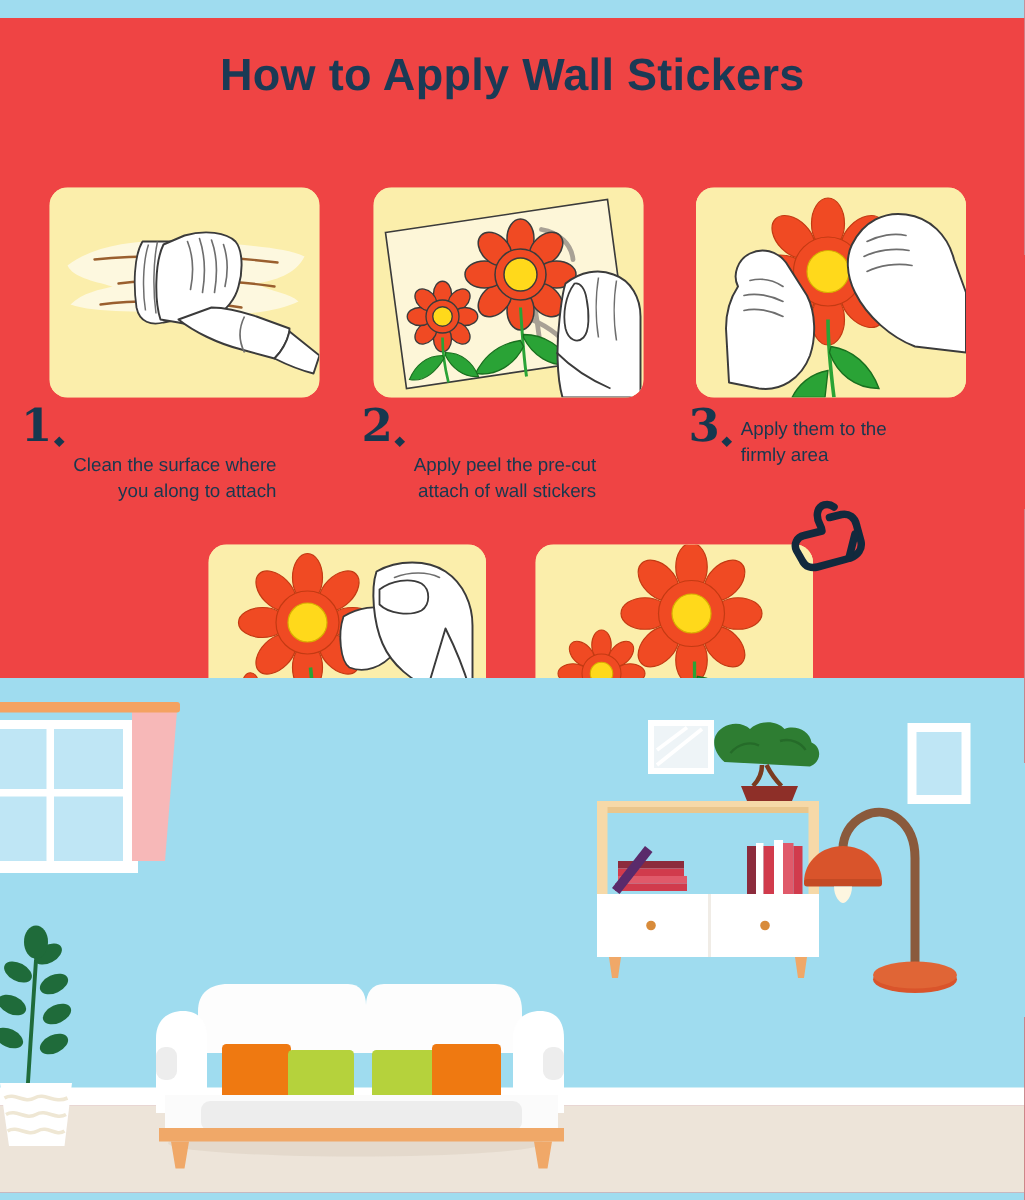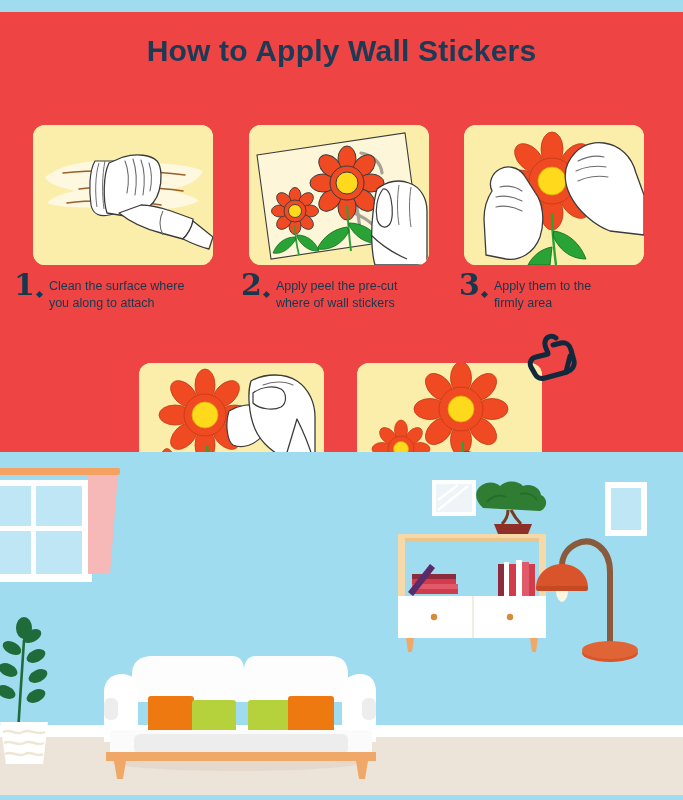"Clean the surface where" .c1 .caption-text,.c2 .caption-text,.c4 .caption-text { margin-top: none -> 24px; text-align: left -> right }
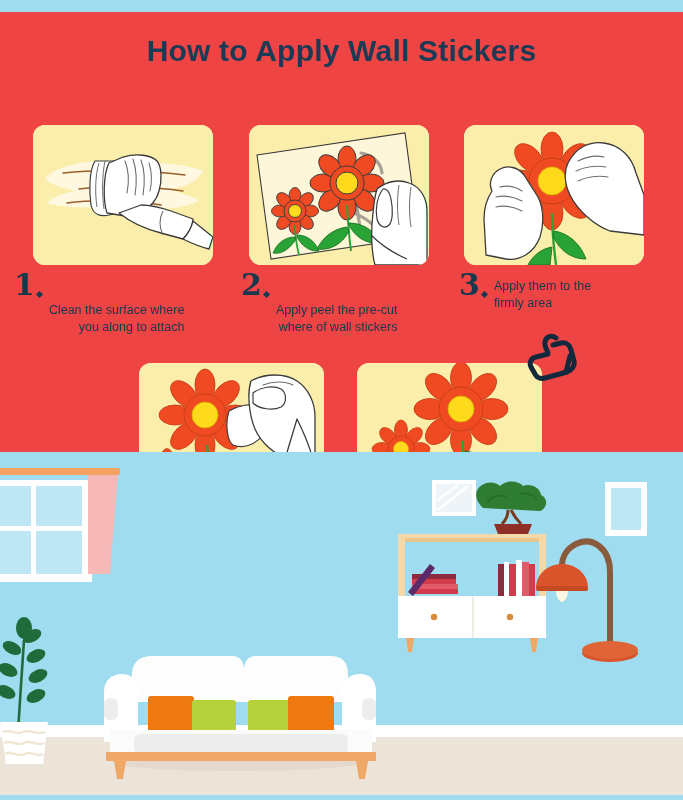"where of wall stickers" span { text: where -> attach }
